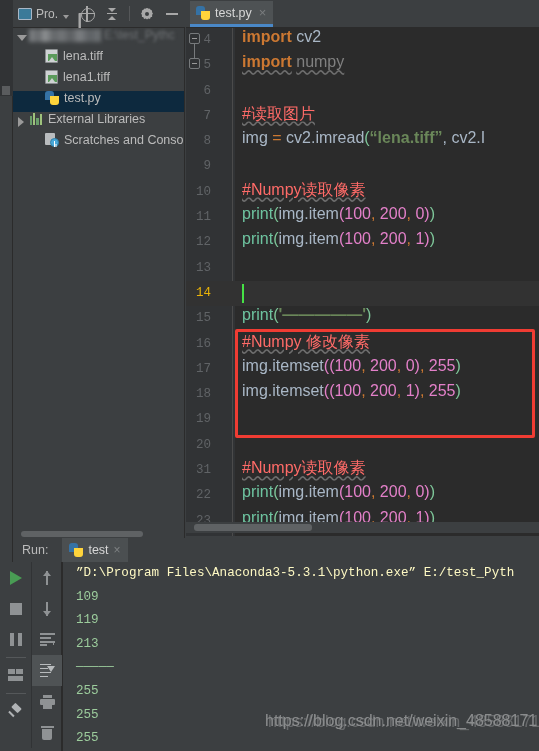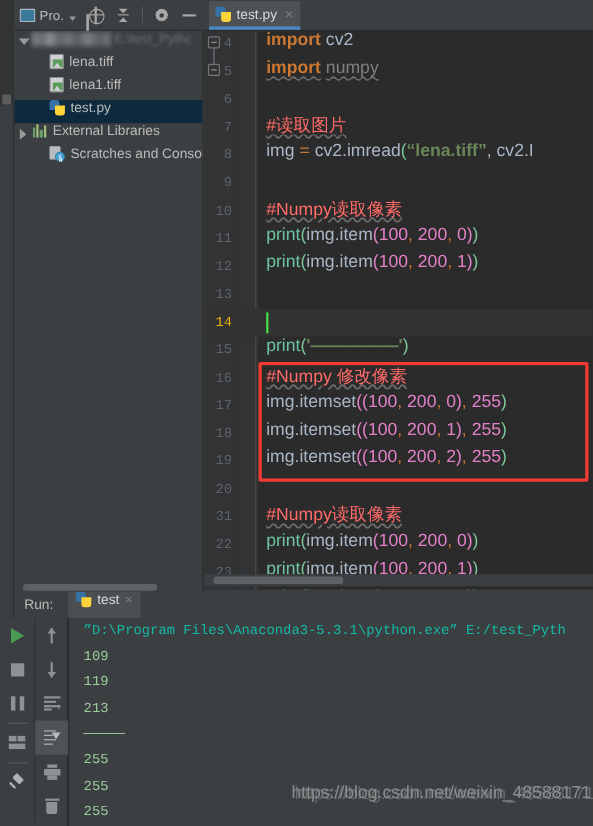"img.itemset((100, 200, 2), 255)" span.codetext { html: <span><span>img.itemset</span><span>((</span><span>100</span><span>, </span><span>200</span><span>, </span><span>2</span><span>)</span><span>, </span><span>255</span><span>)</span></span> -> none }
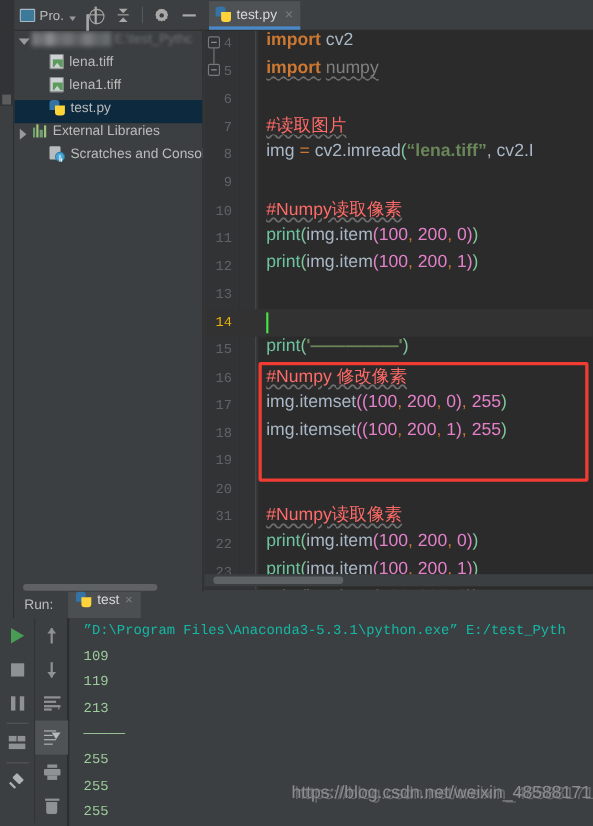"test" .runtab { align-items: flex-start -> center }
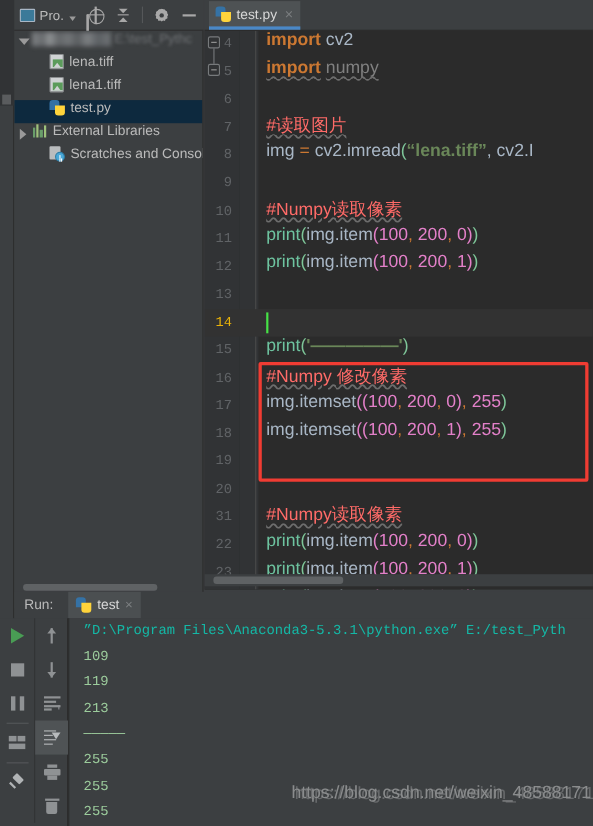"”D:\Program" .cl-path { color: #14b8a6 -> #fef9c3 }
